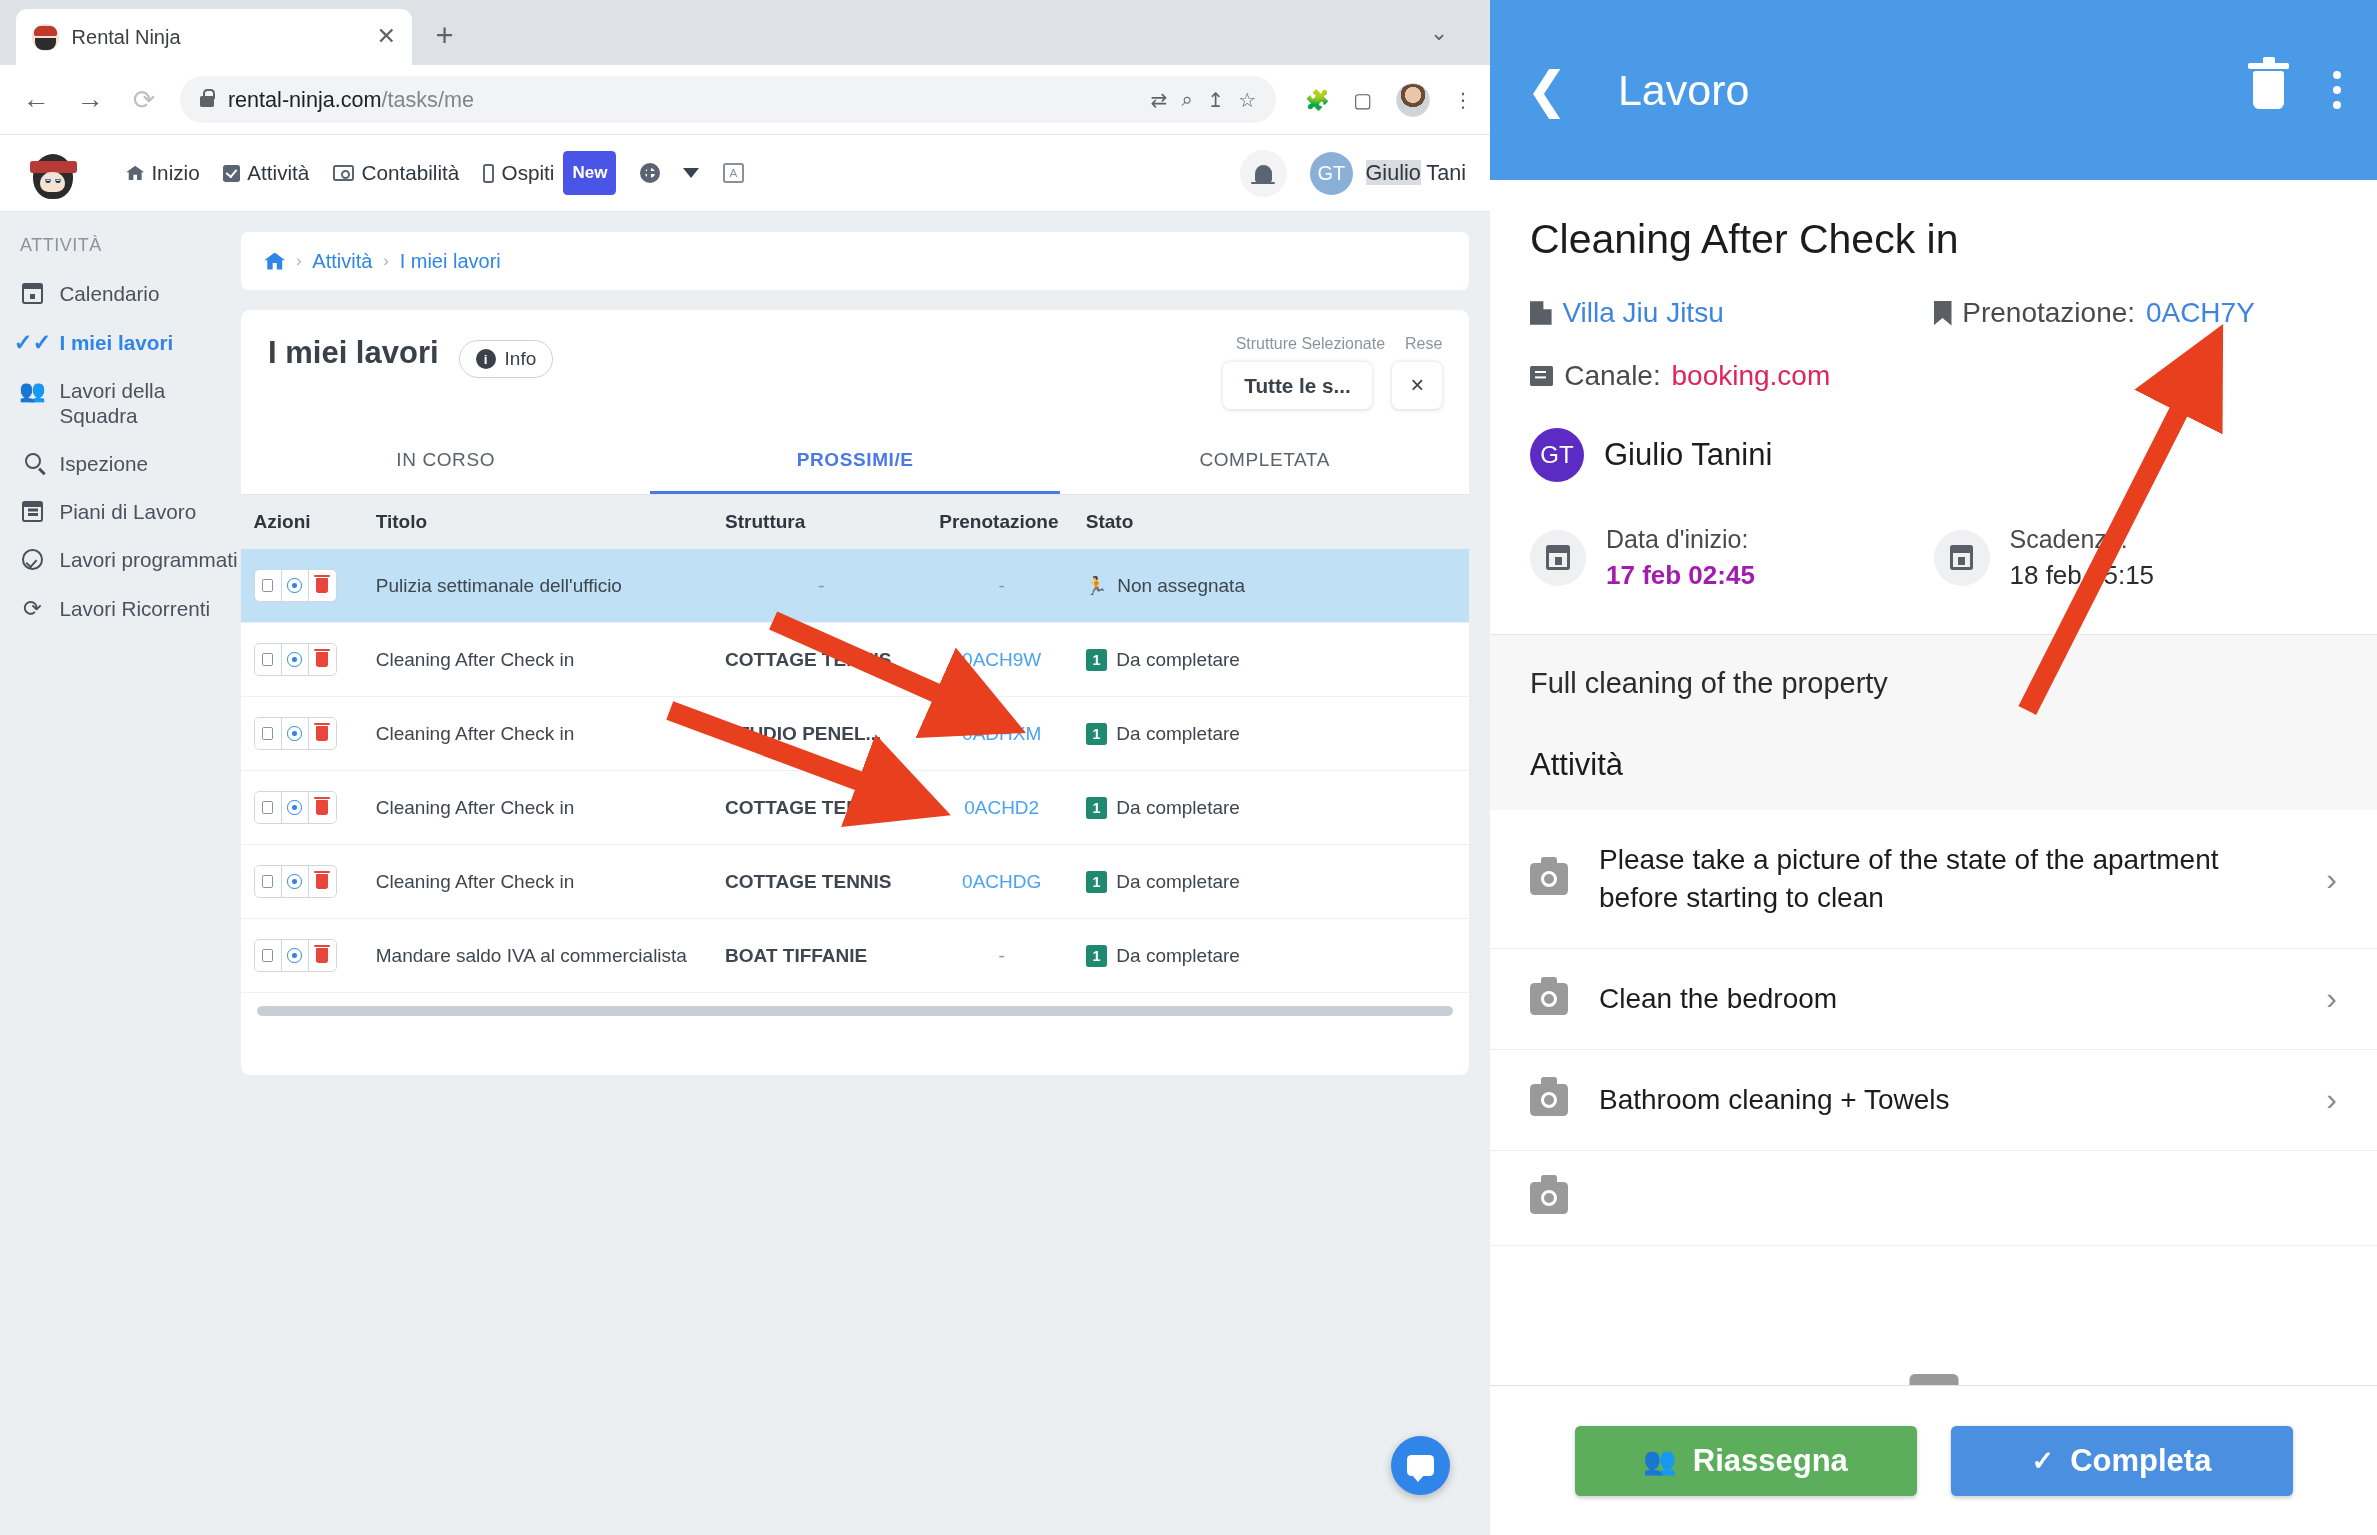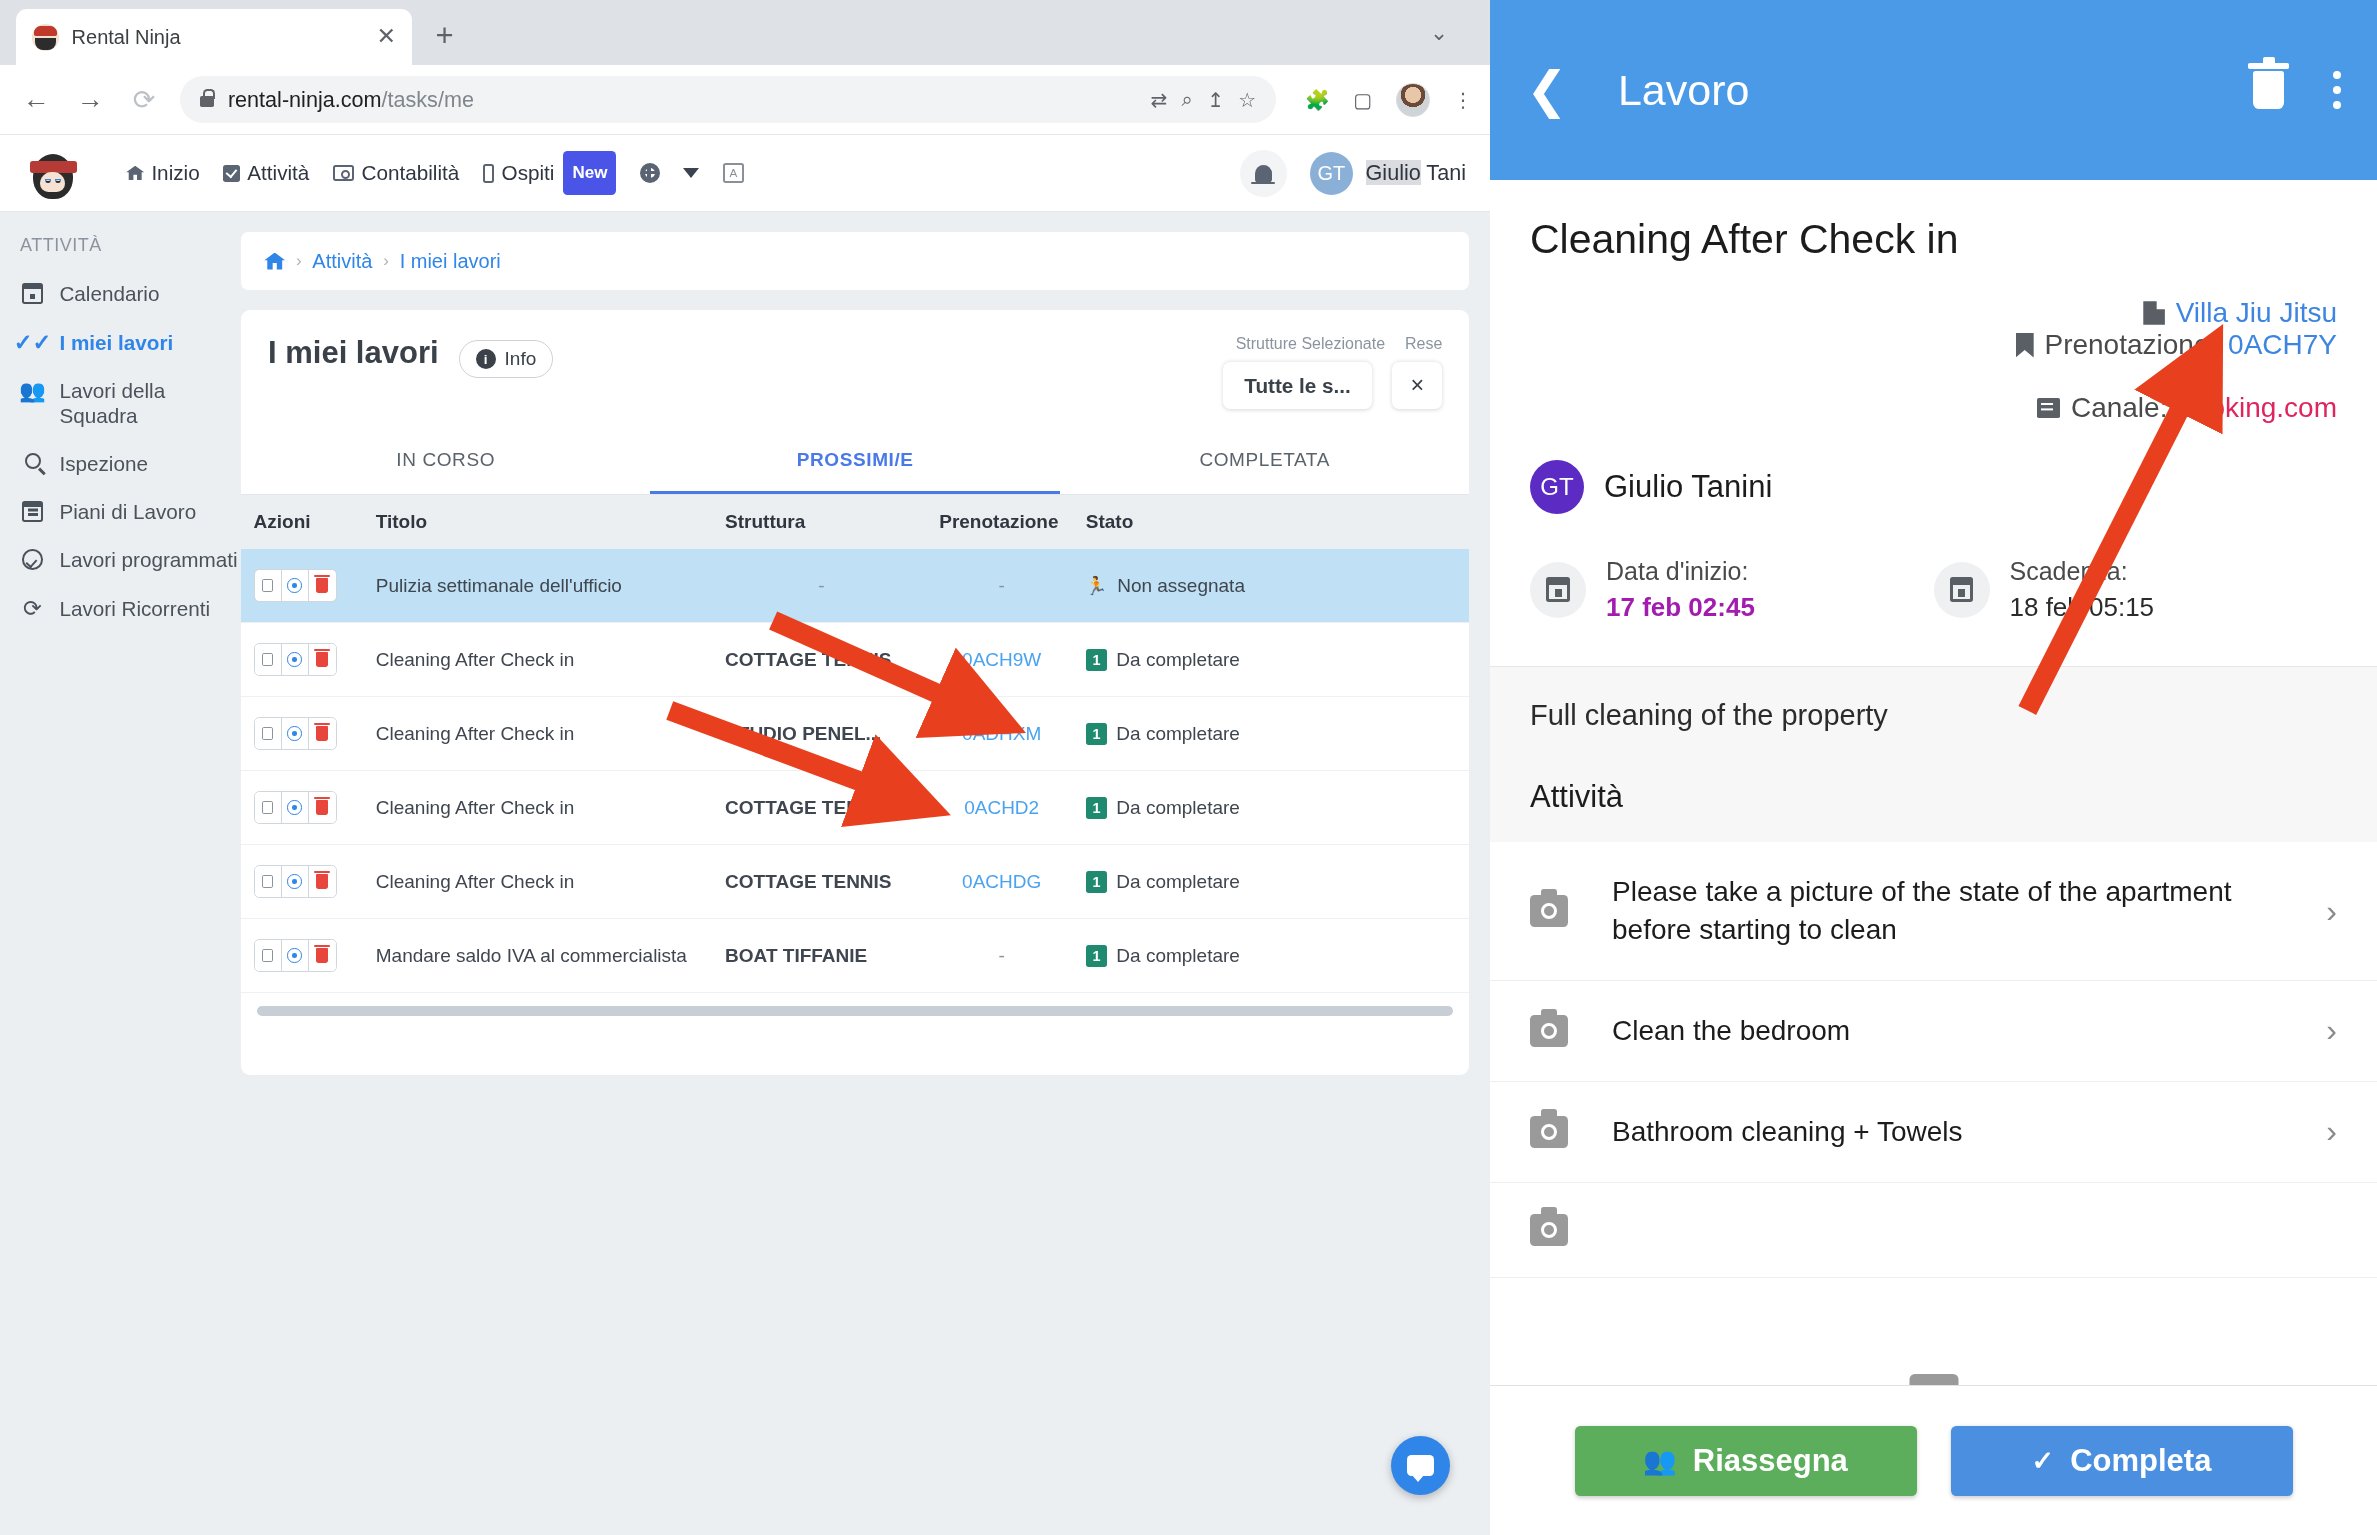"Villa Jiu Jitsu" .m-meta-row { align-items: flex-end -> flex-start; flex-direction: column -> none }
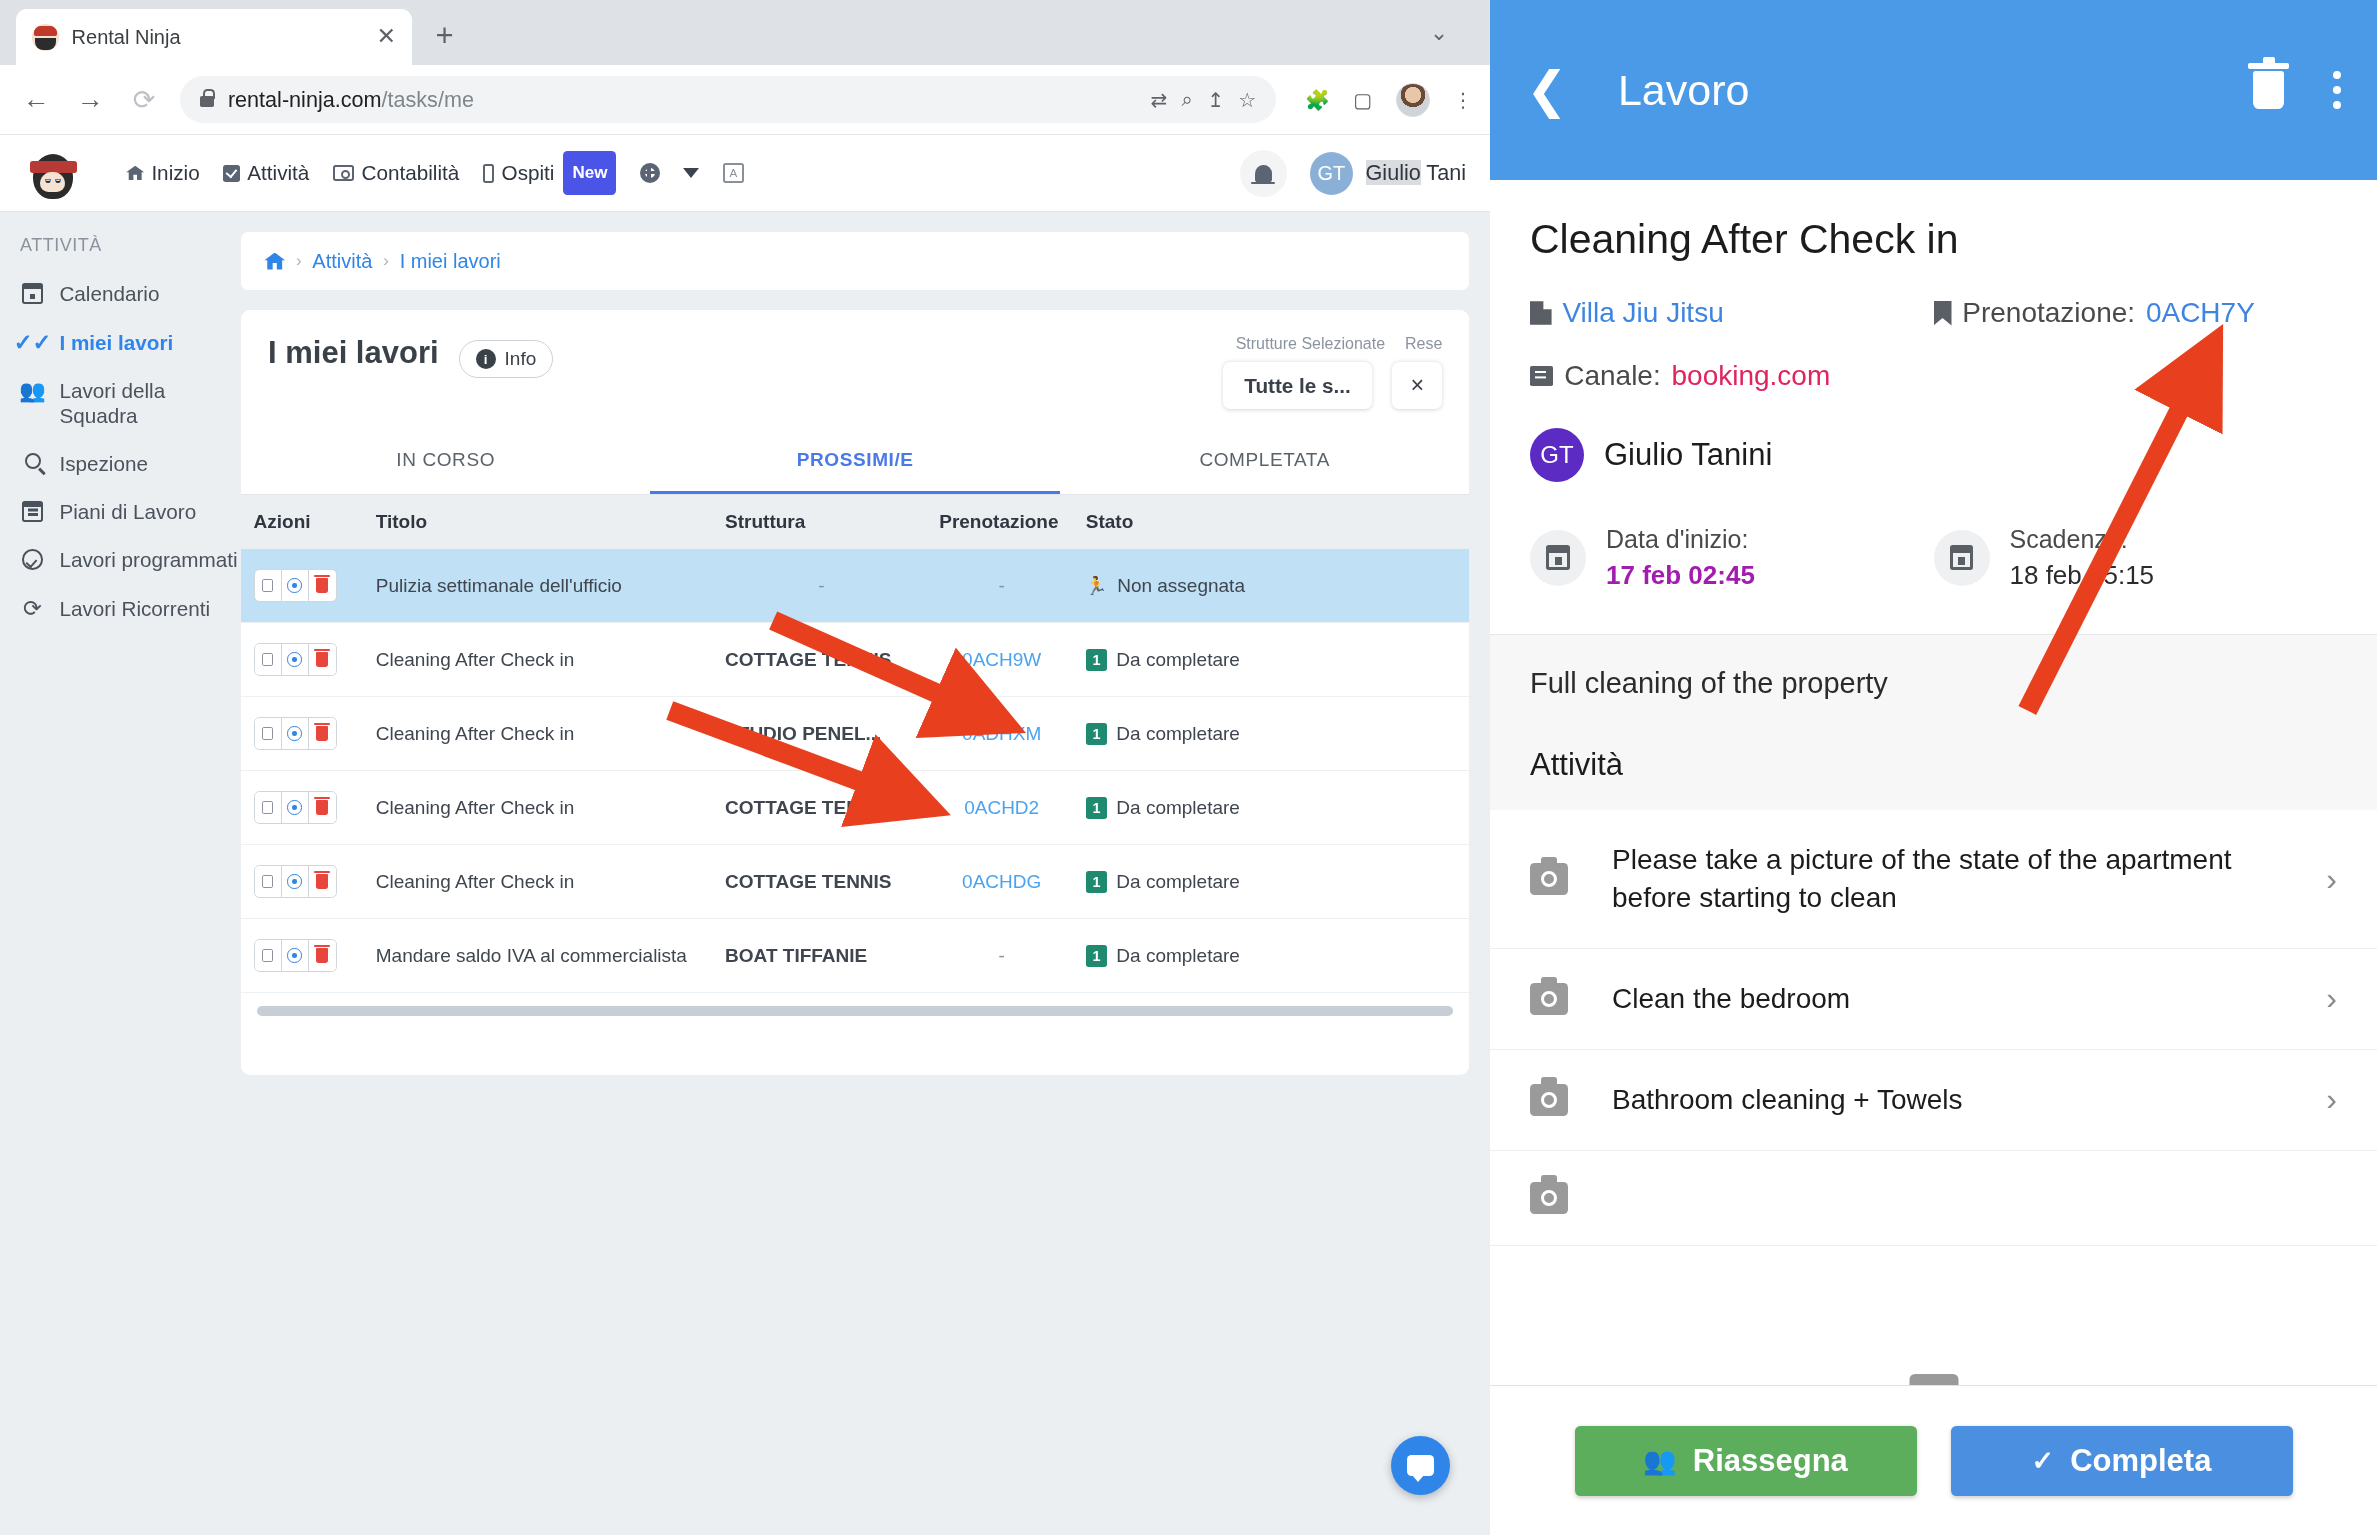"Please take a picture of" .m-li { gap: 44px -> 31px }
